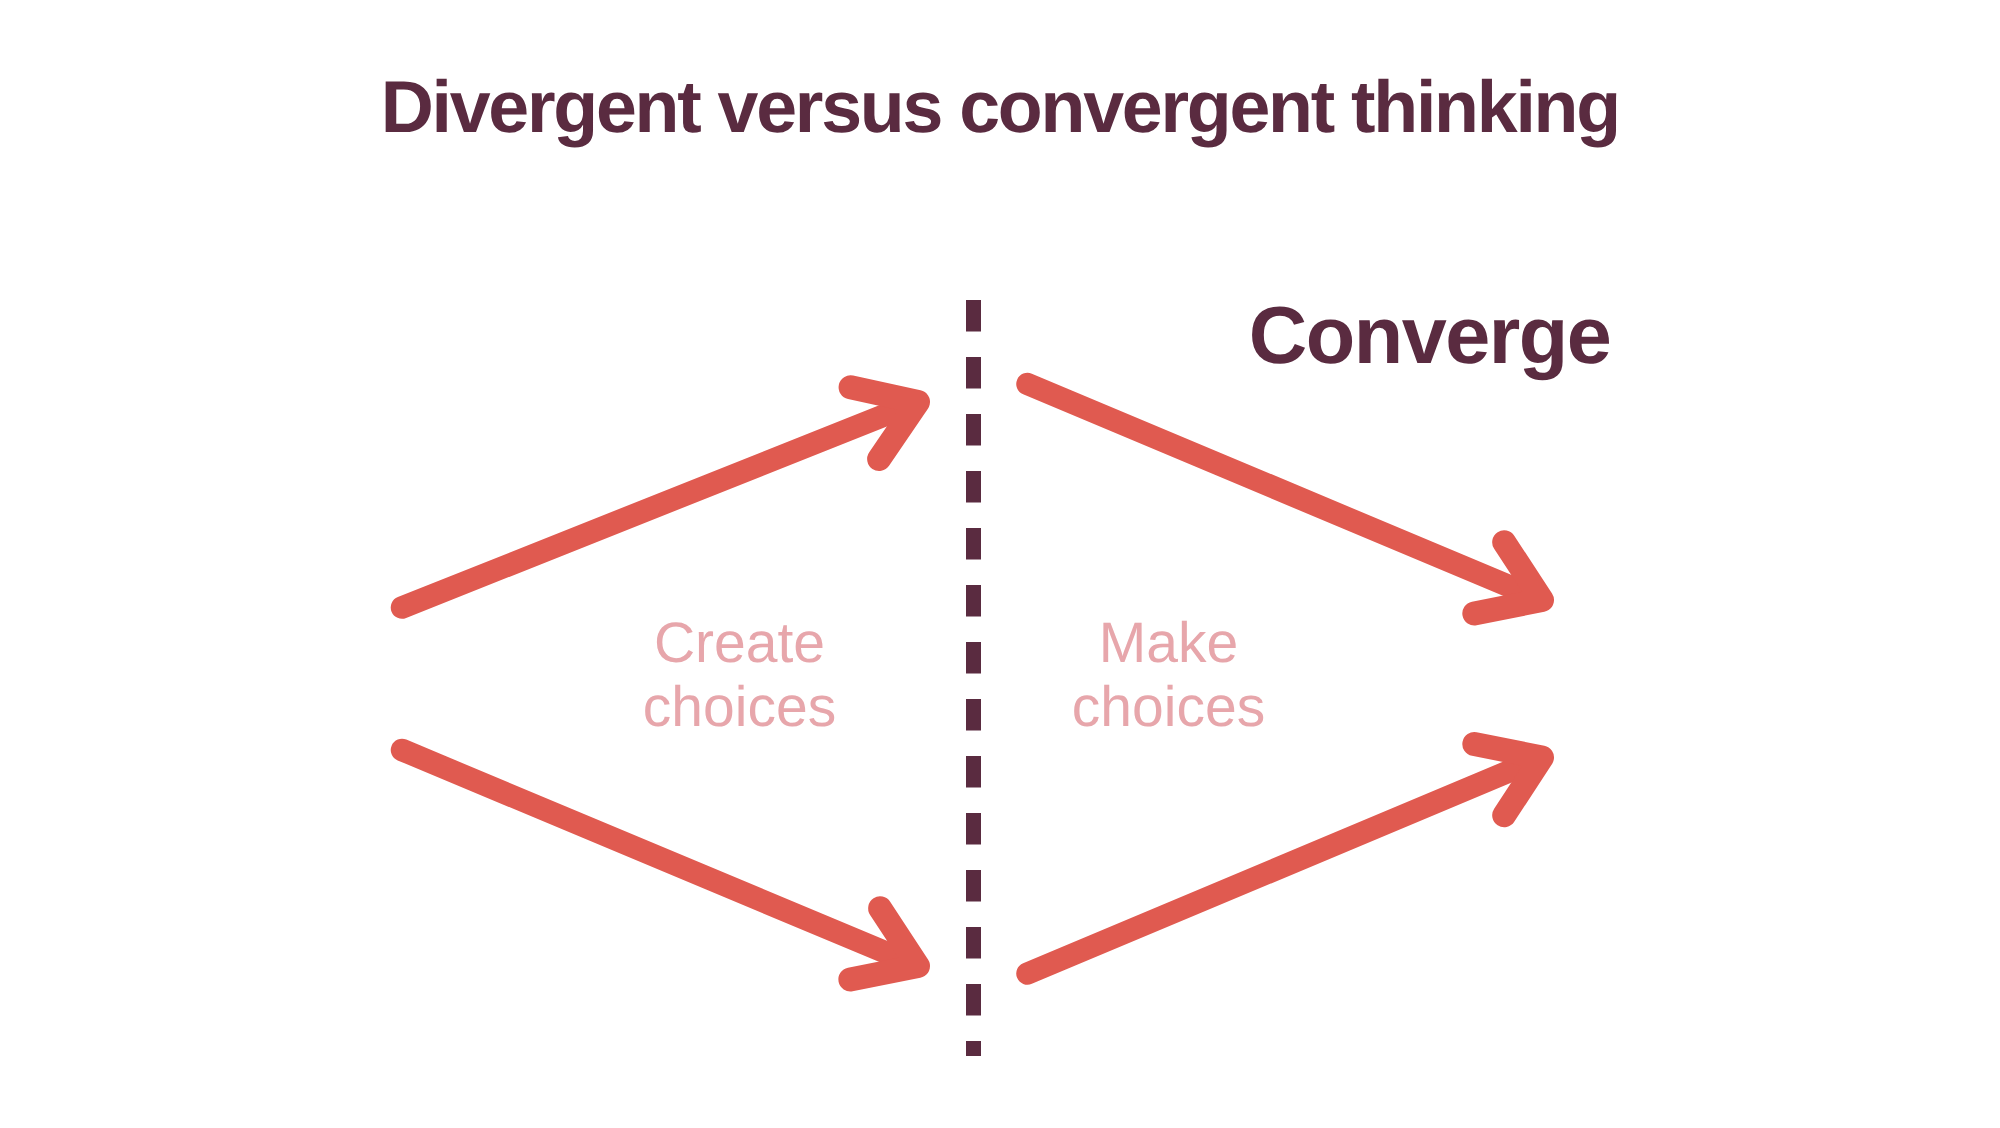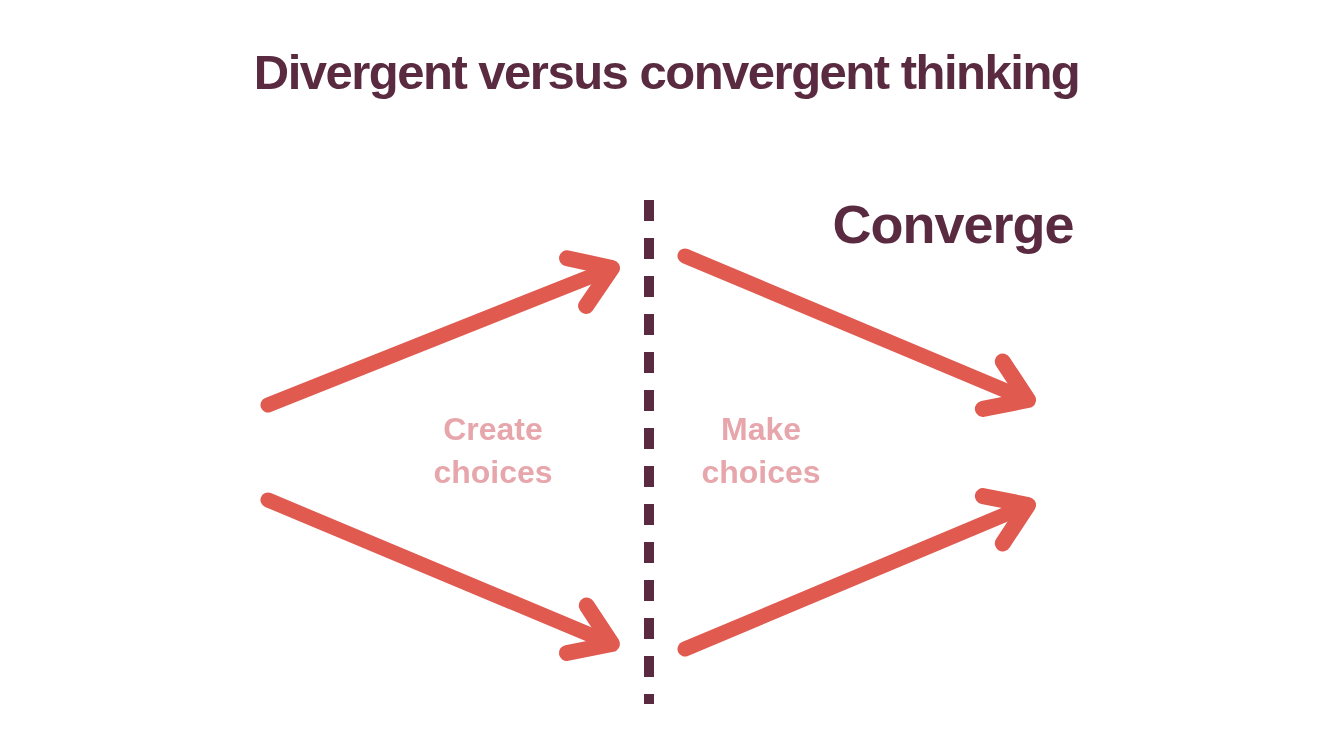"Create" .caption { font-size: 32px -> 38px; font-weight: bold -> normal }
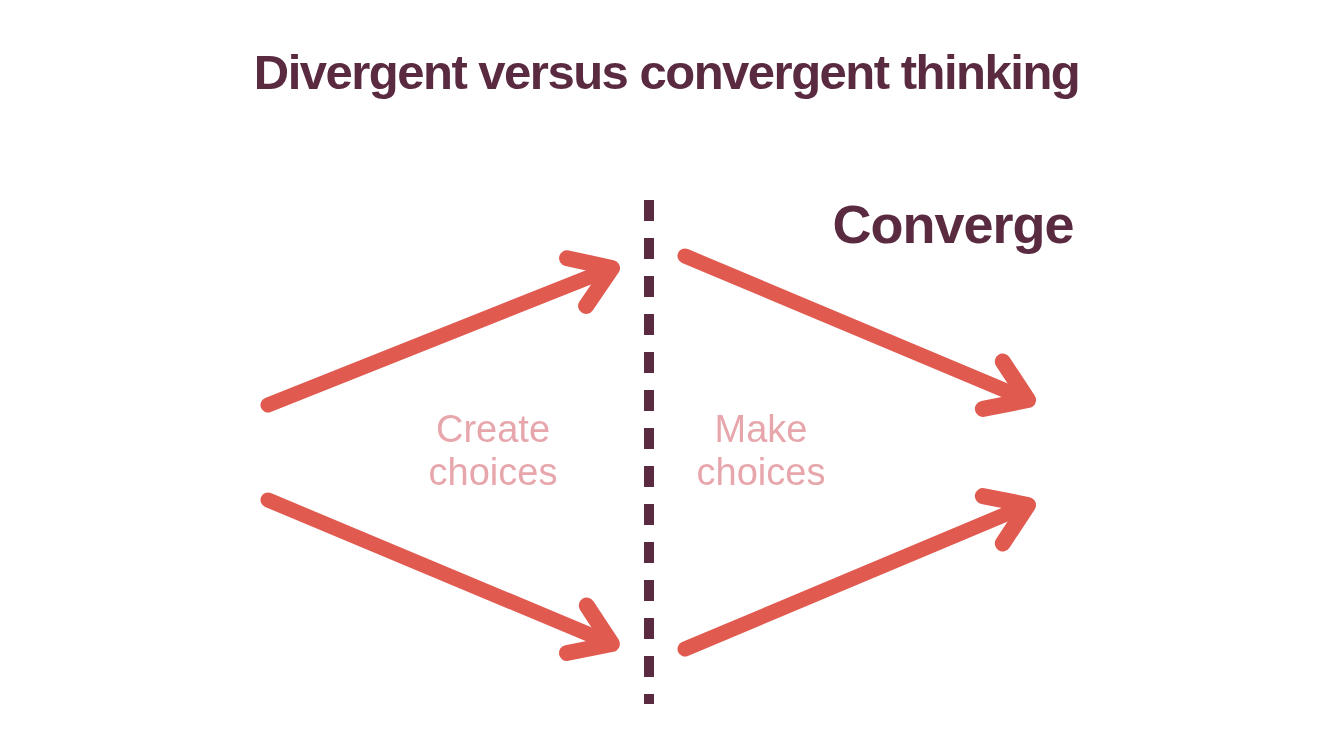"Make" .caption.make { left: 761px -> 779px }
